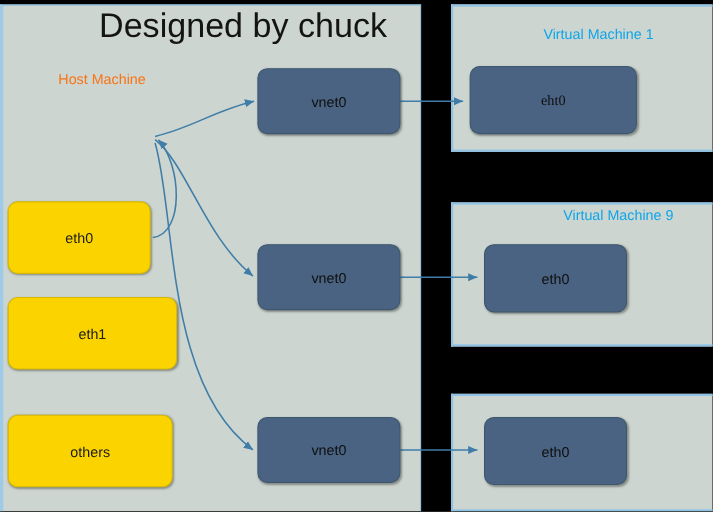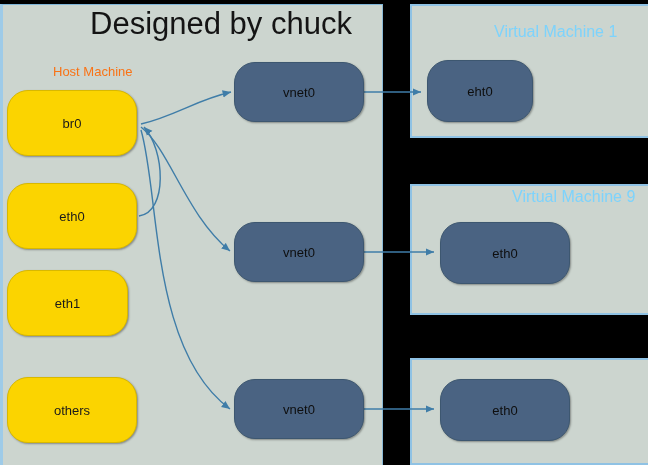"Virtual Machine 1" .vm-label { color: #7dd3fc -> #0ea5e9; font-size: 16px -> 13px }
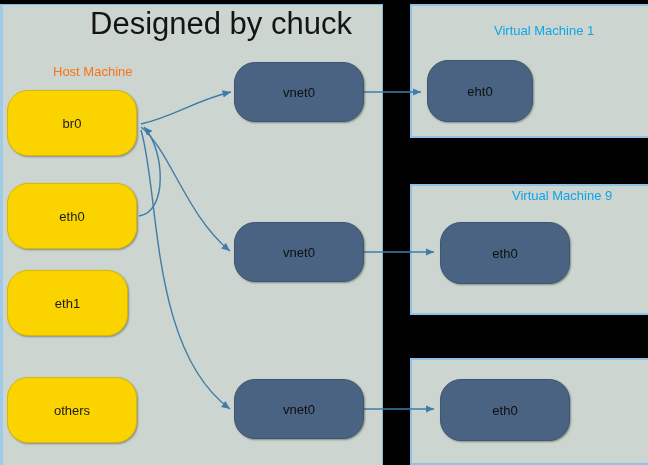"vnet0" .node { border-radius: 21px -> 9px }
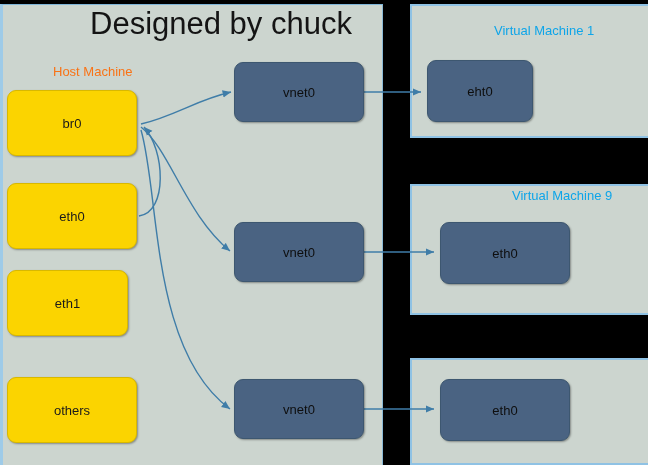"eht0" .n-eht0 { font-family: none -> Liberation Serif, serif; width: 106px -> 152px }
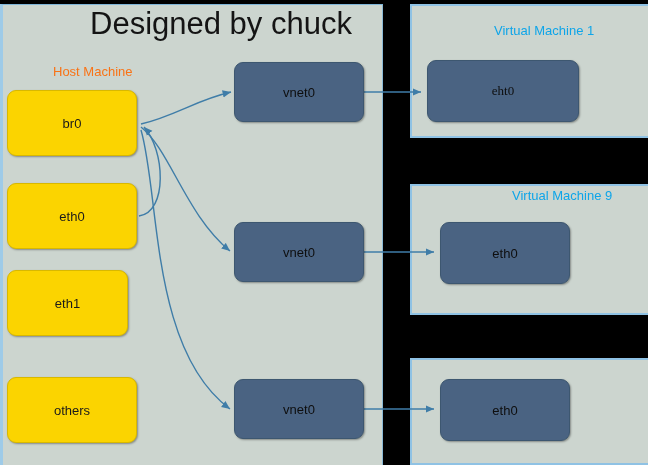"br0" div.node { html: <div>br0</div> -> none }
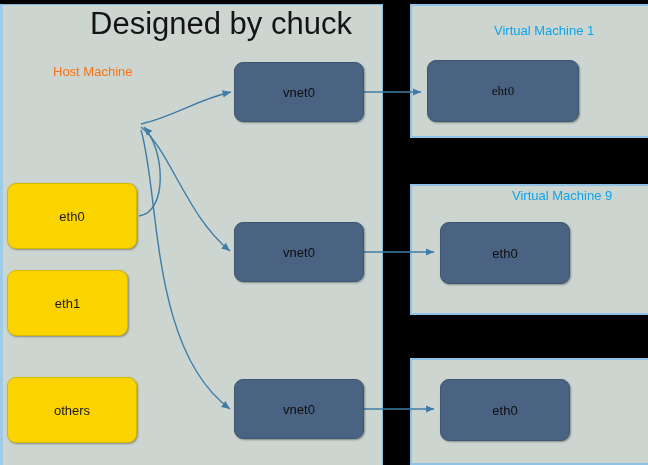"eth1" .n-eth1h { width: 121px -> 154px }
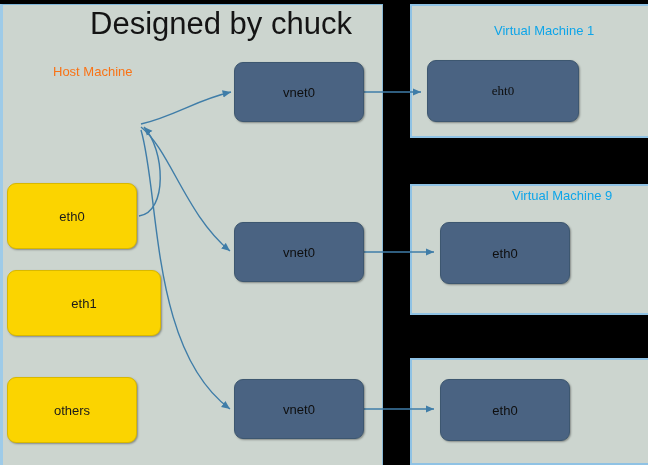"others" .n-others { width: 130px -> 150px }
